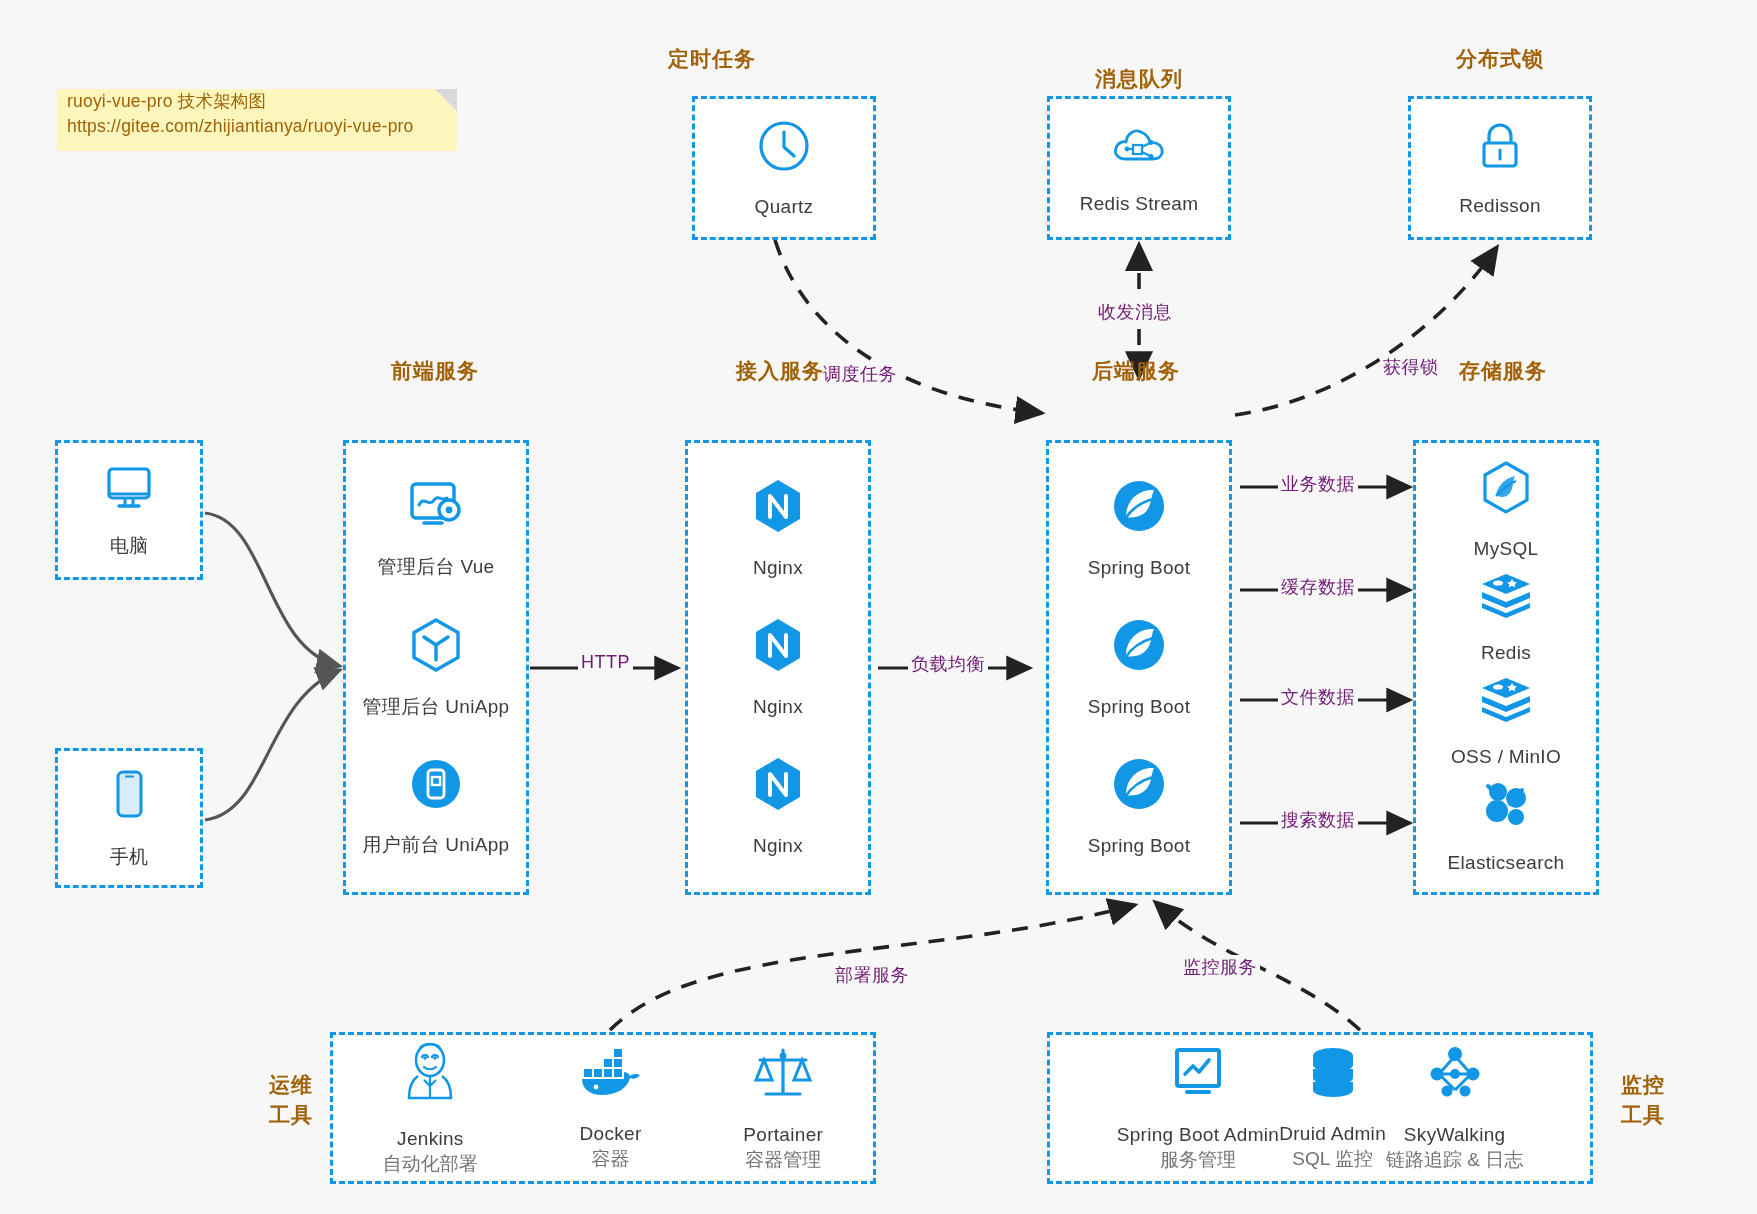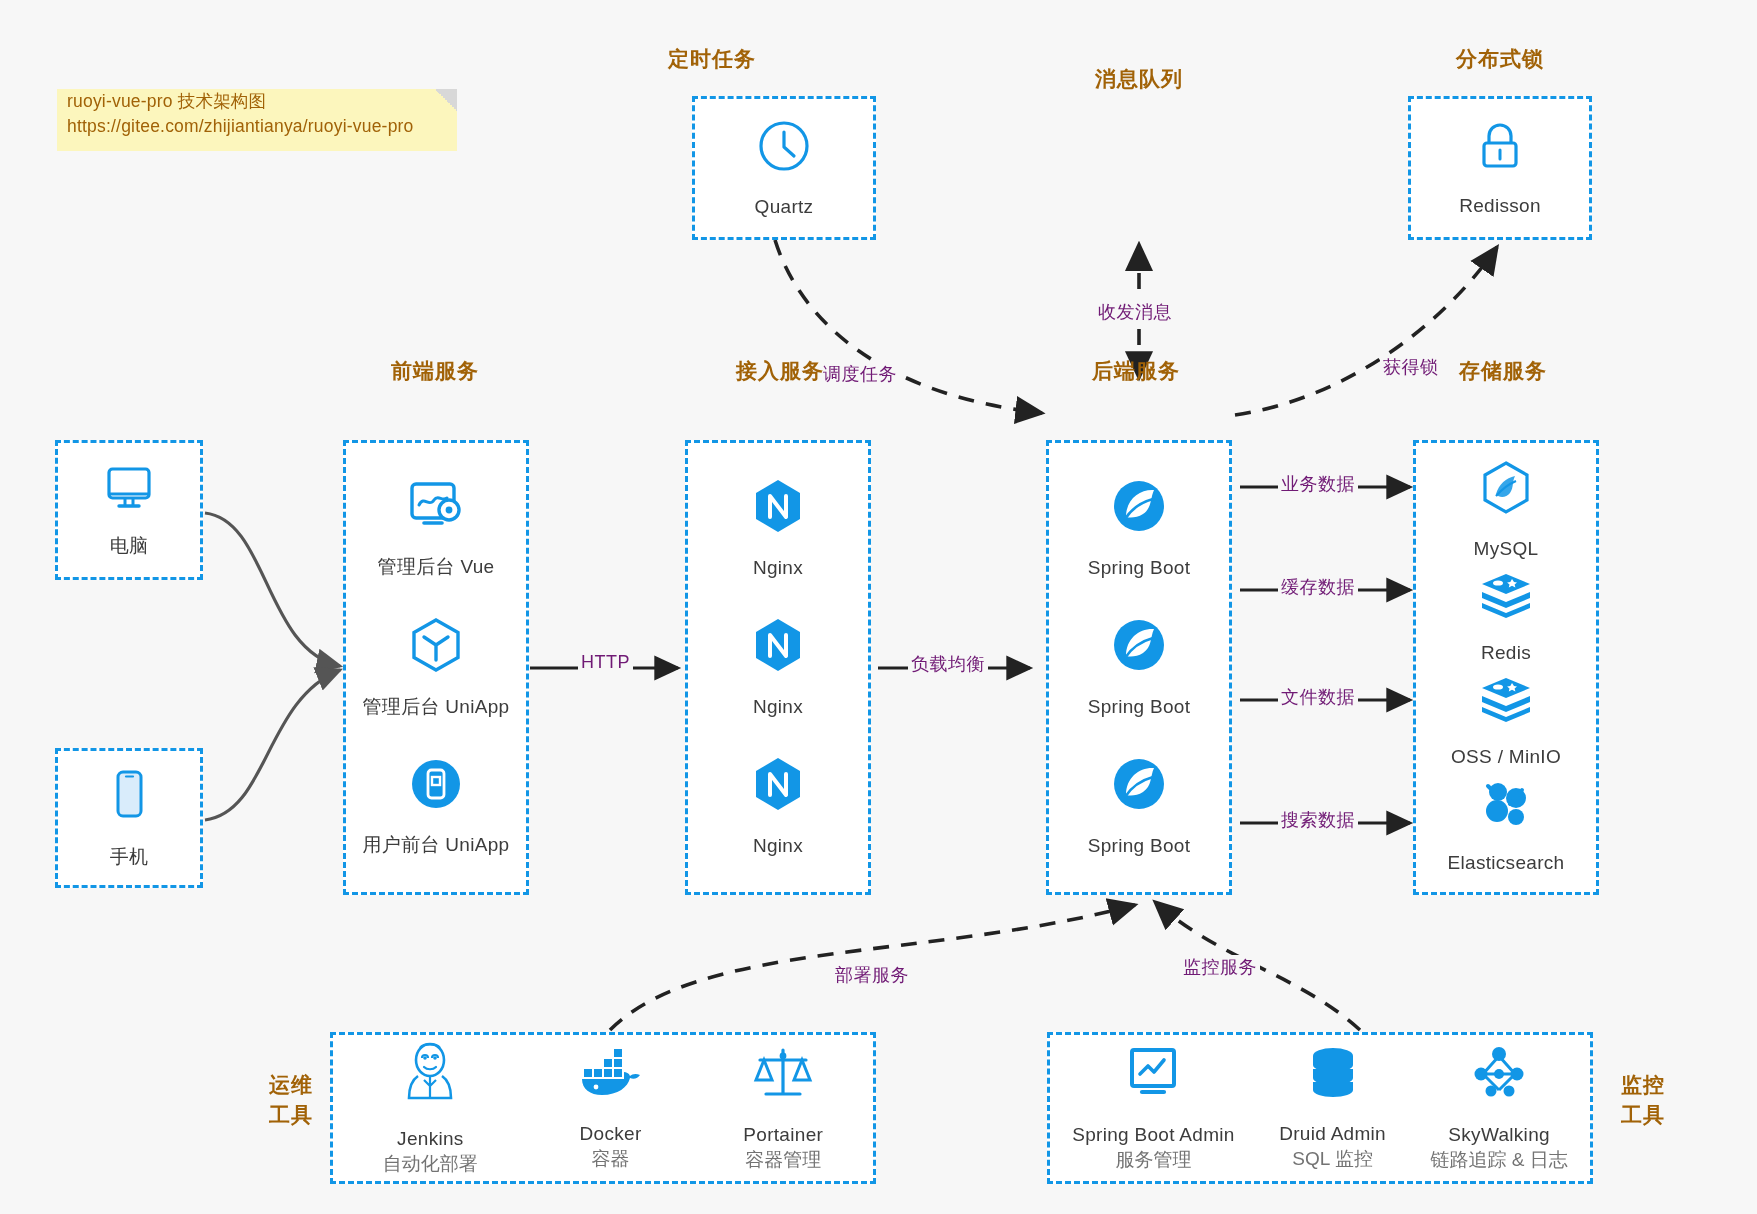"Redis Stream" div.dbox { html: none -> <div> <div> <div> <svg> <path></path> <rect></rect> <path></path> <circle></circle> <circle></circle> <circle></circle> </svg> </div> <div>Redis Stream</div> </div> </div> }
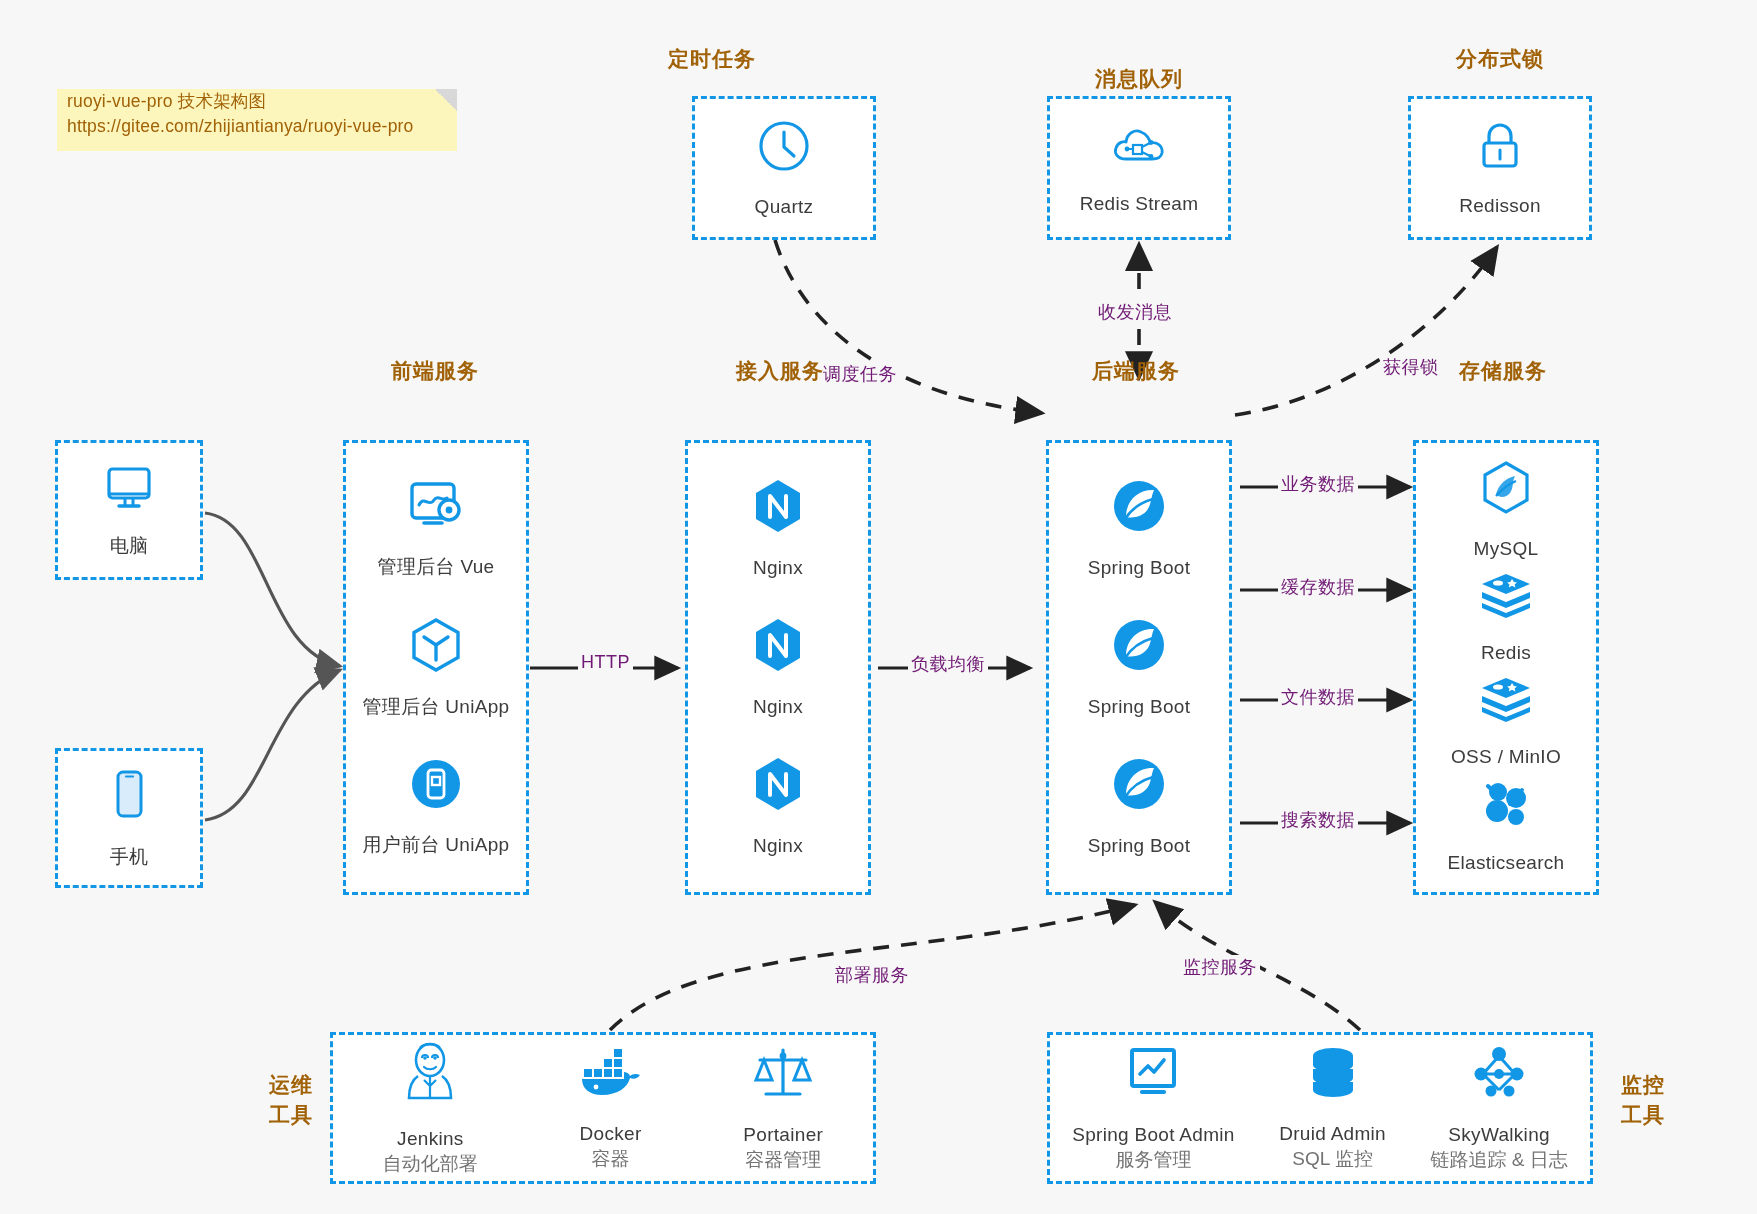"Spring Boot Admin" div.dbox { justify-content: none -> center }
